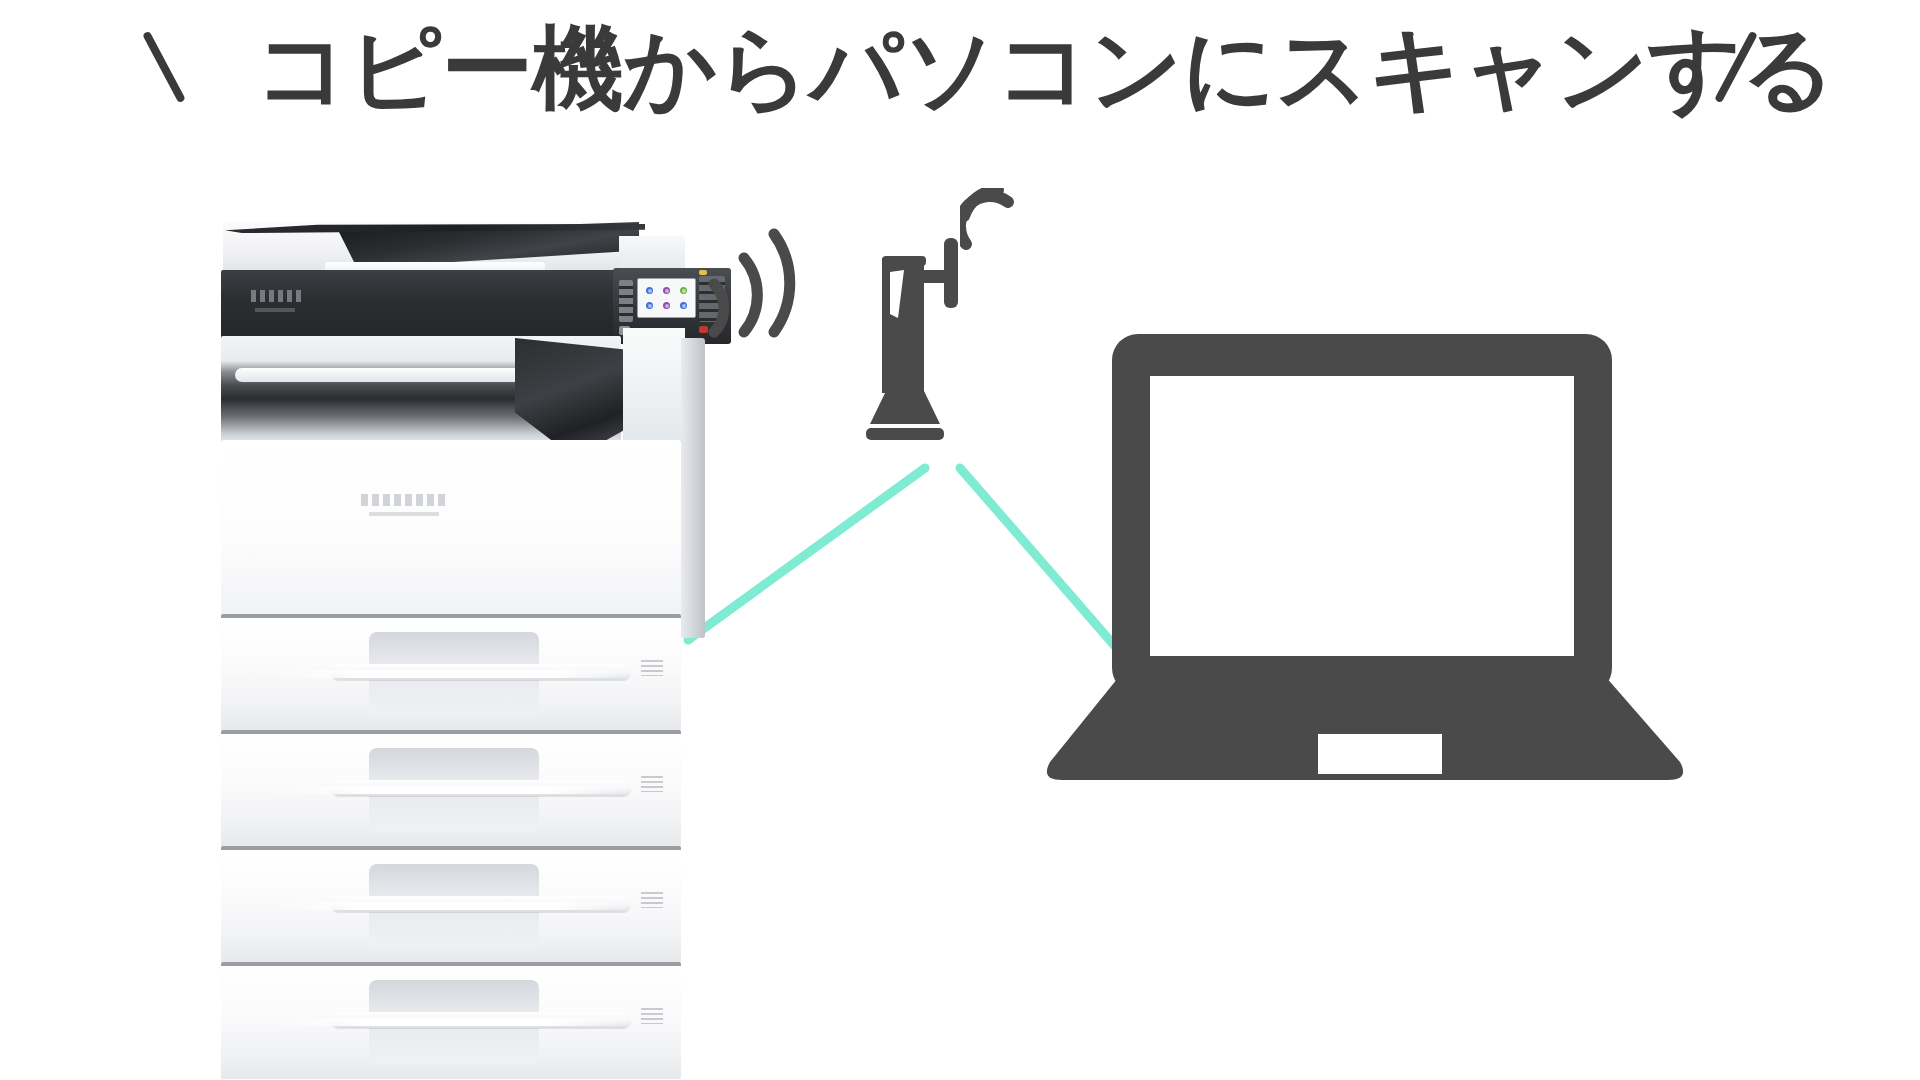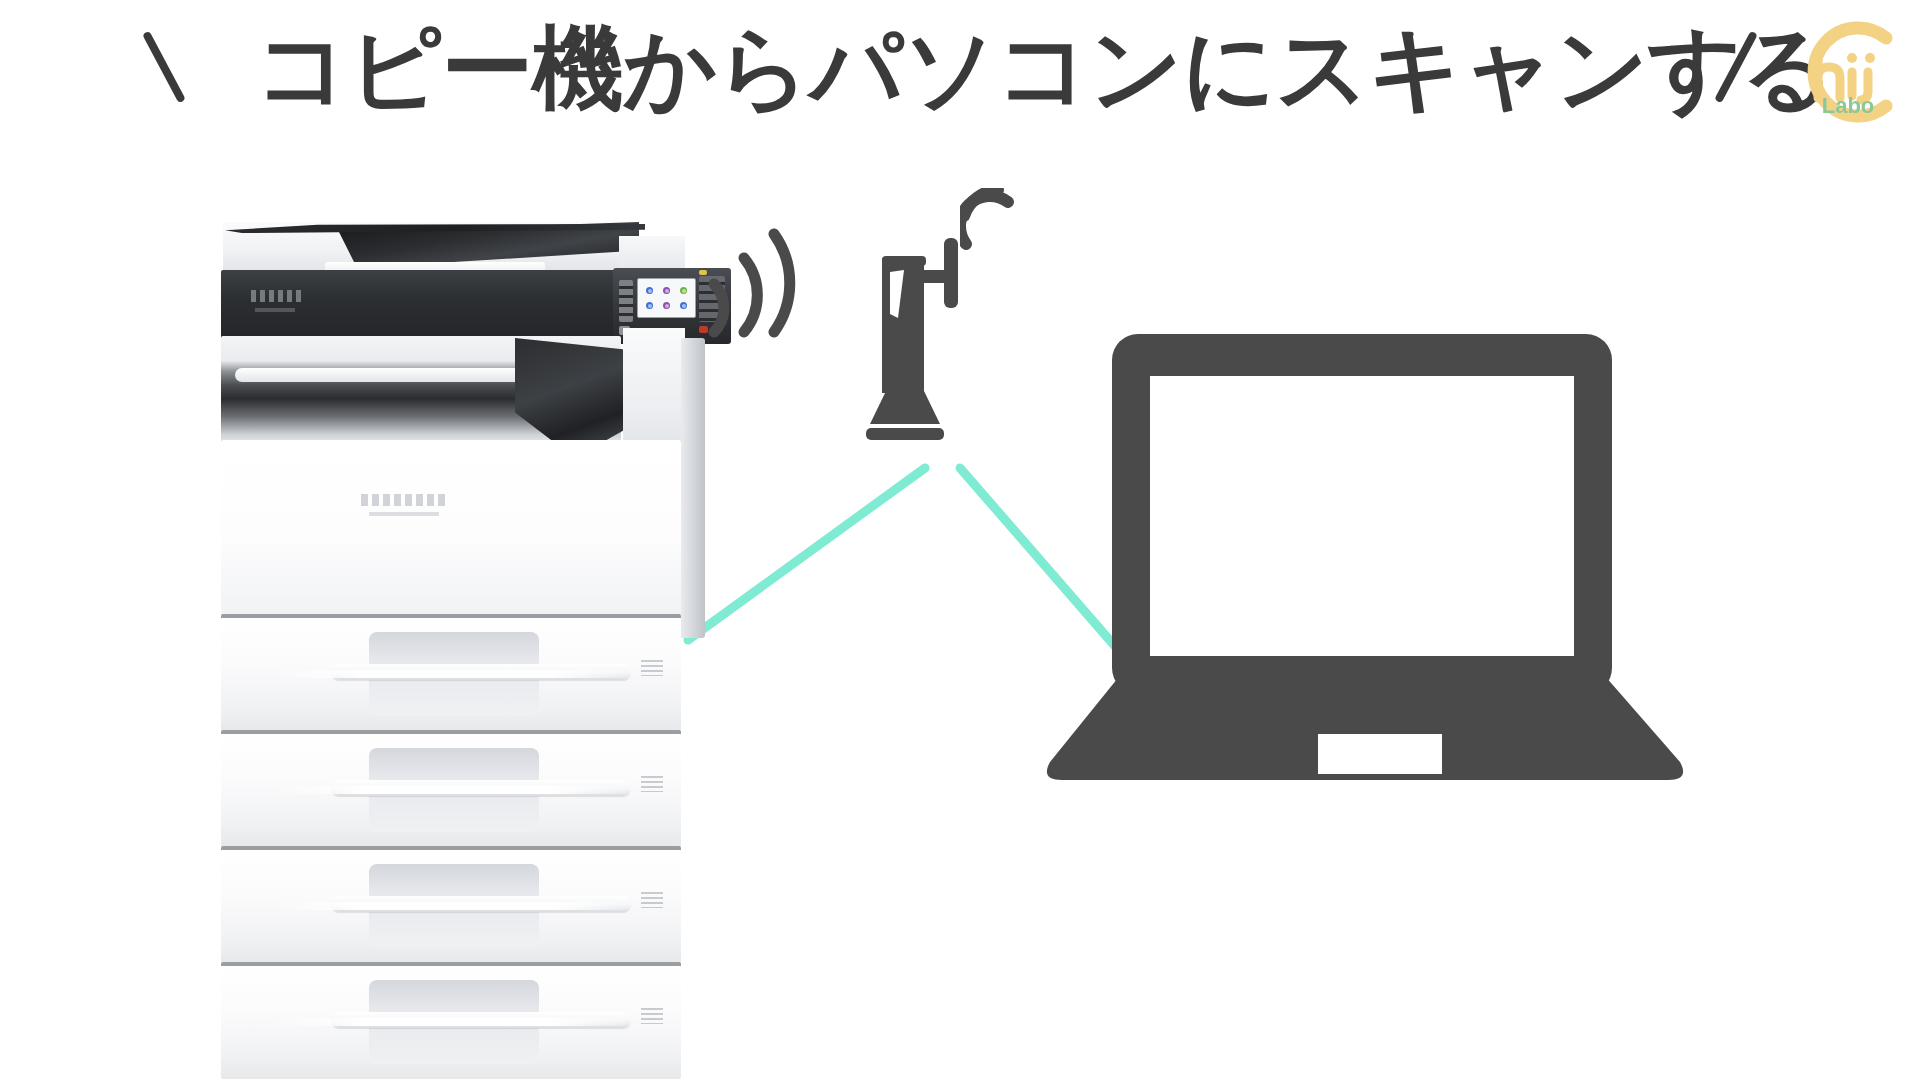"Labo" div.logo { html: <div> <svg> <path></path> <path></path> <path></path> <path></path> <circle></circle> <circle></circle> <text>Labo</text> </svg> </div> -> none }
